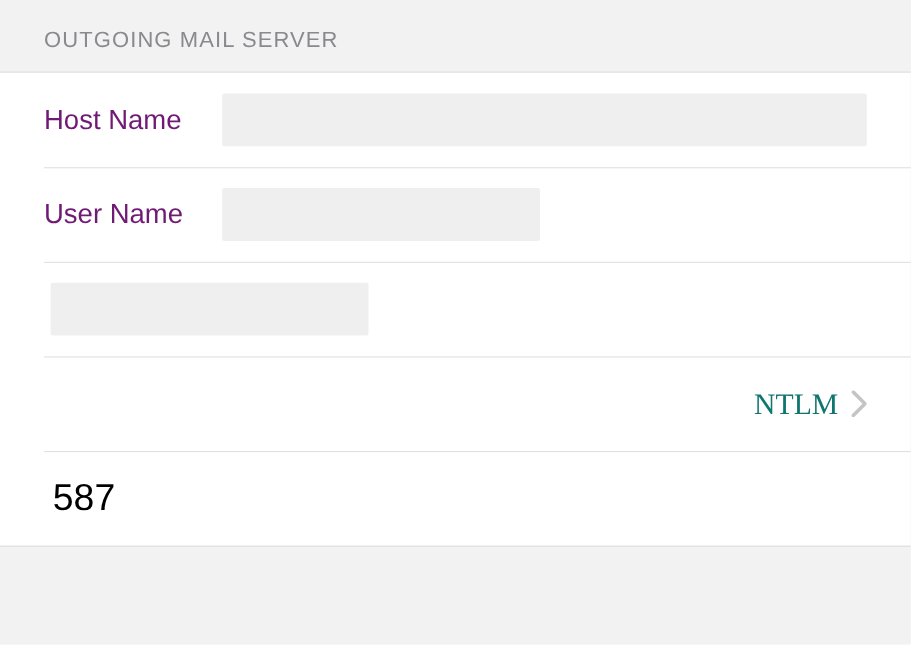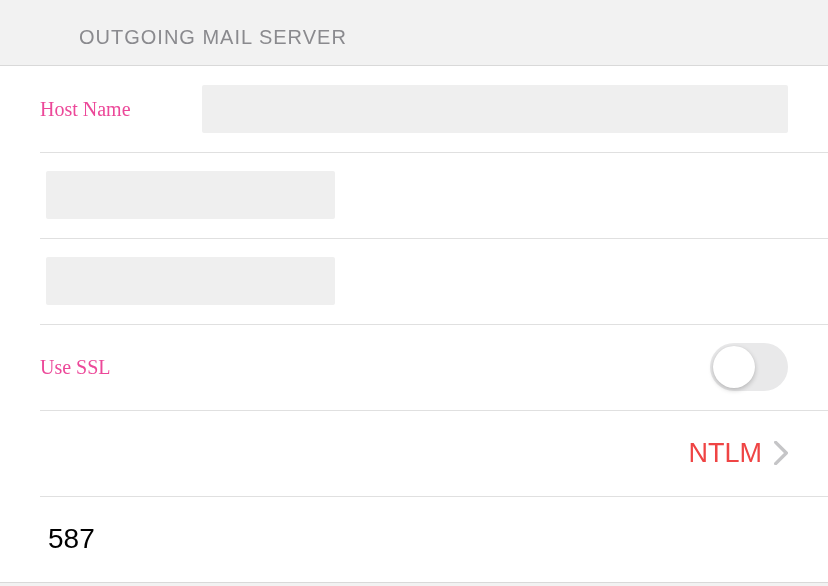"OUTGOING MAIL SERVER" .section-header { margin-left: 39px -> none }
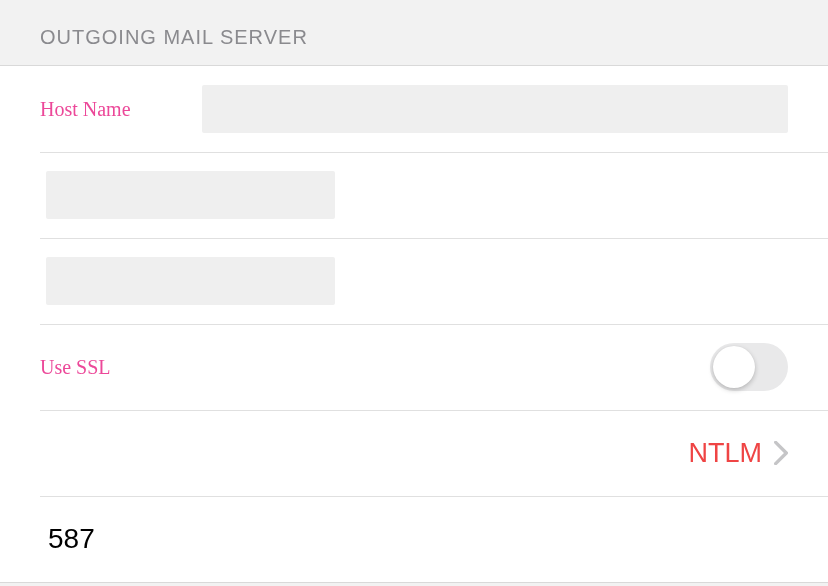"Host Name" .label { color: #ec4899 -> #701a75; font-family: Liberation Serif, serif -> none; font-size: 20px -> 25px }
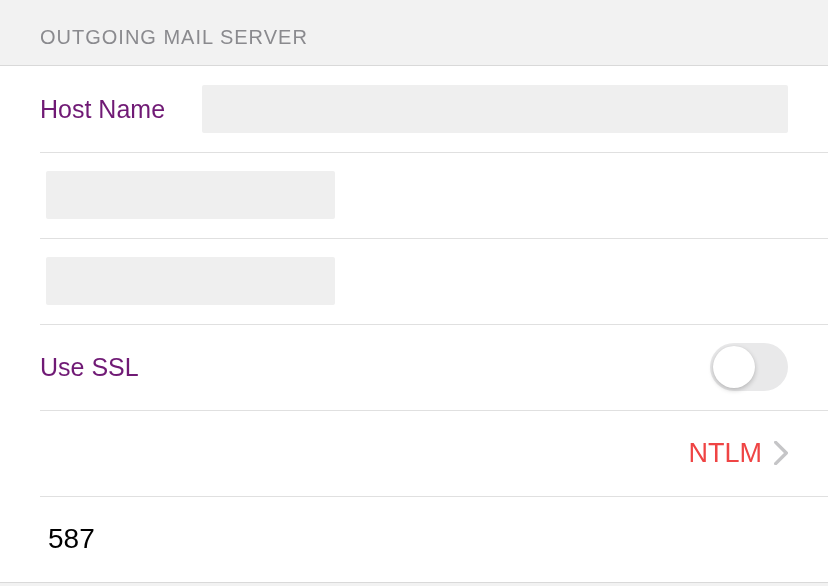"User Name" div.label { html: none -> <div>User Name</div> }
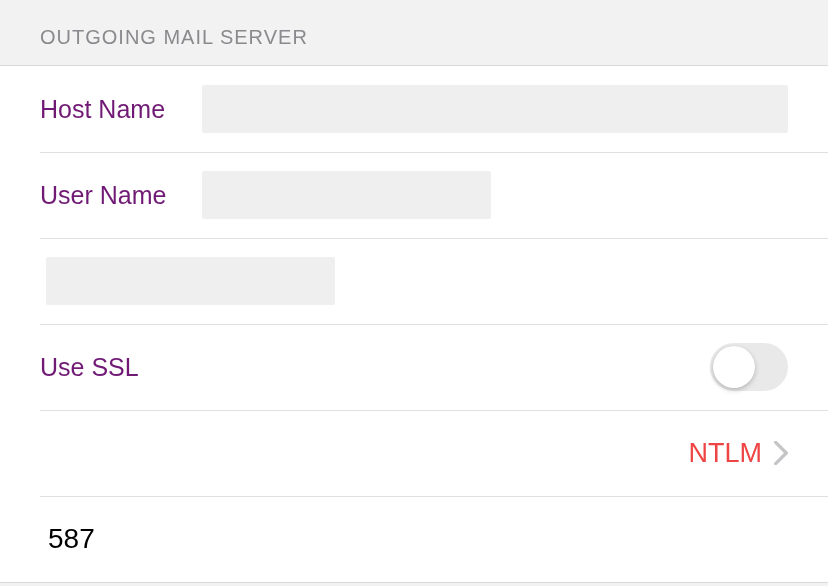"Use SSL" div.row { html: <div> <div>Use SSL</div> <div></div> <div> <div></div> </div> </div> -> none }
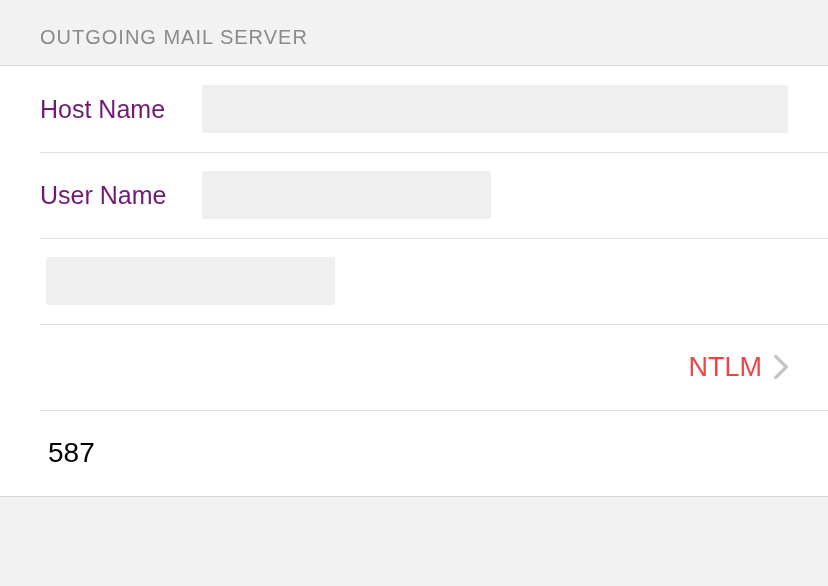"NTLM" .detail-value { color: #ef4444 -> #0f766e; font-family: none -> Liberation Serif, serif }
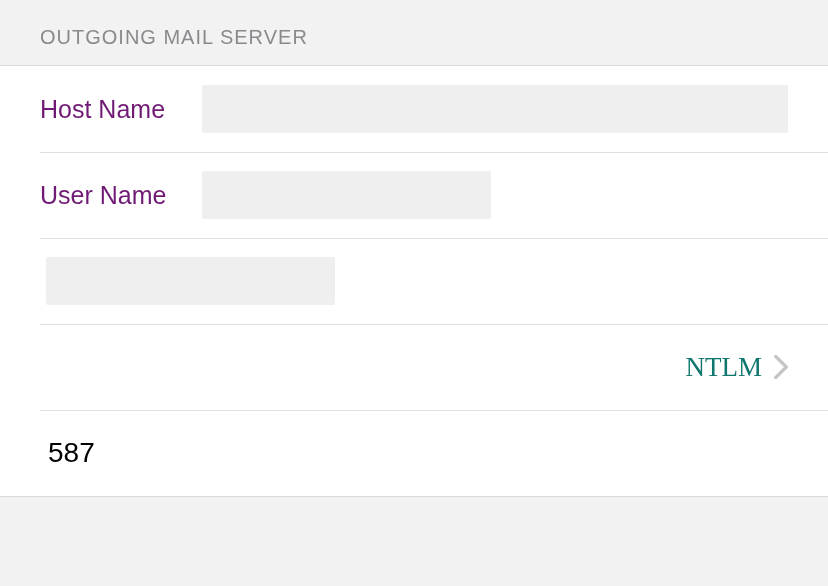"587" .value-inline { font-size: 28px -> 34px }
